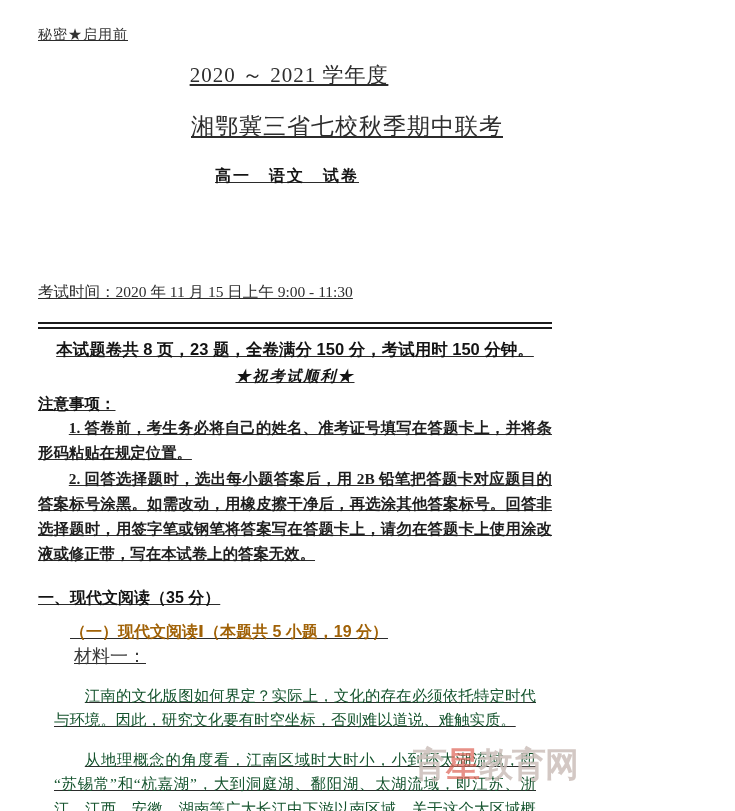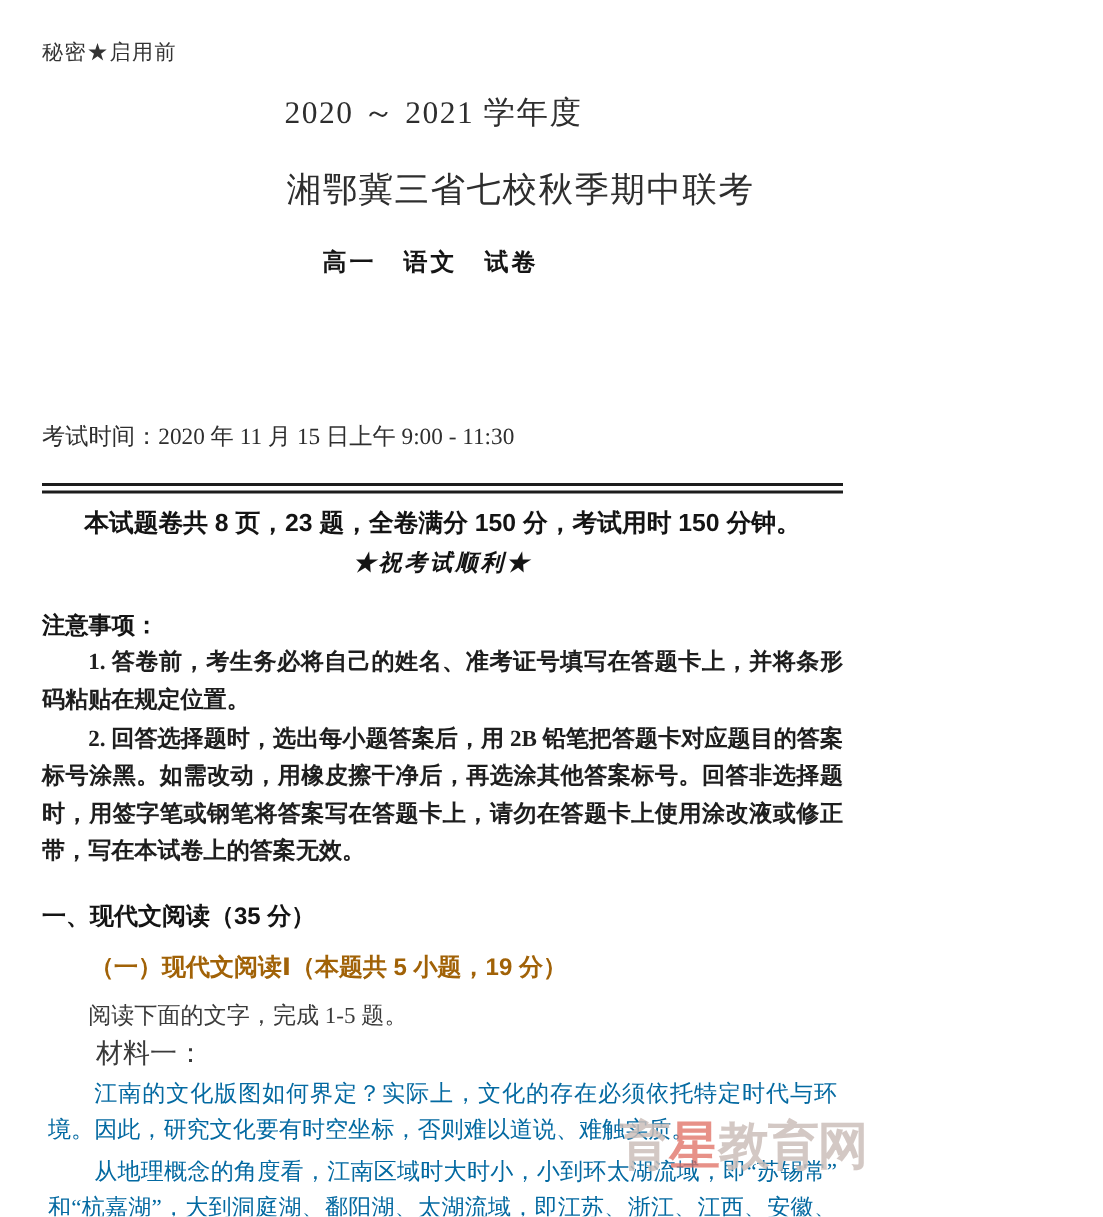"秘密★启用前" .page { padding: 26px 28px 0 -> 26px 38px 0; text-decoration: none -> underline }
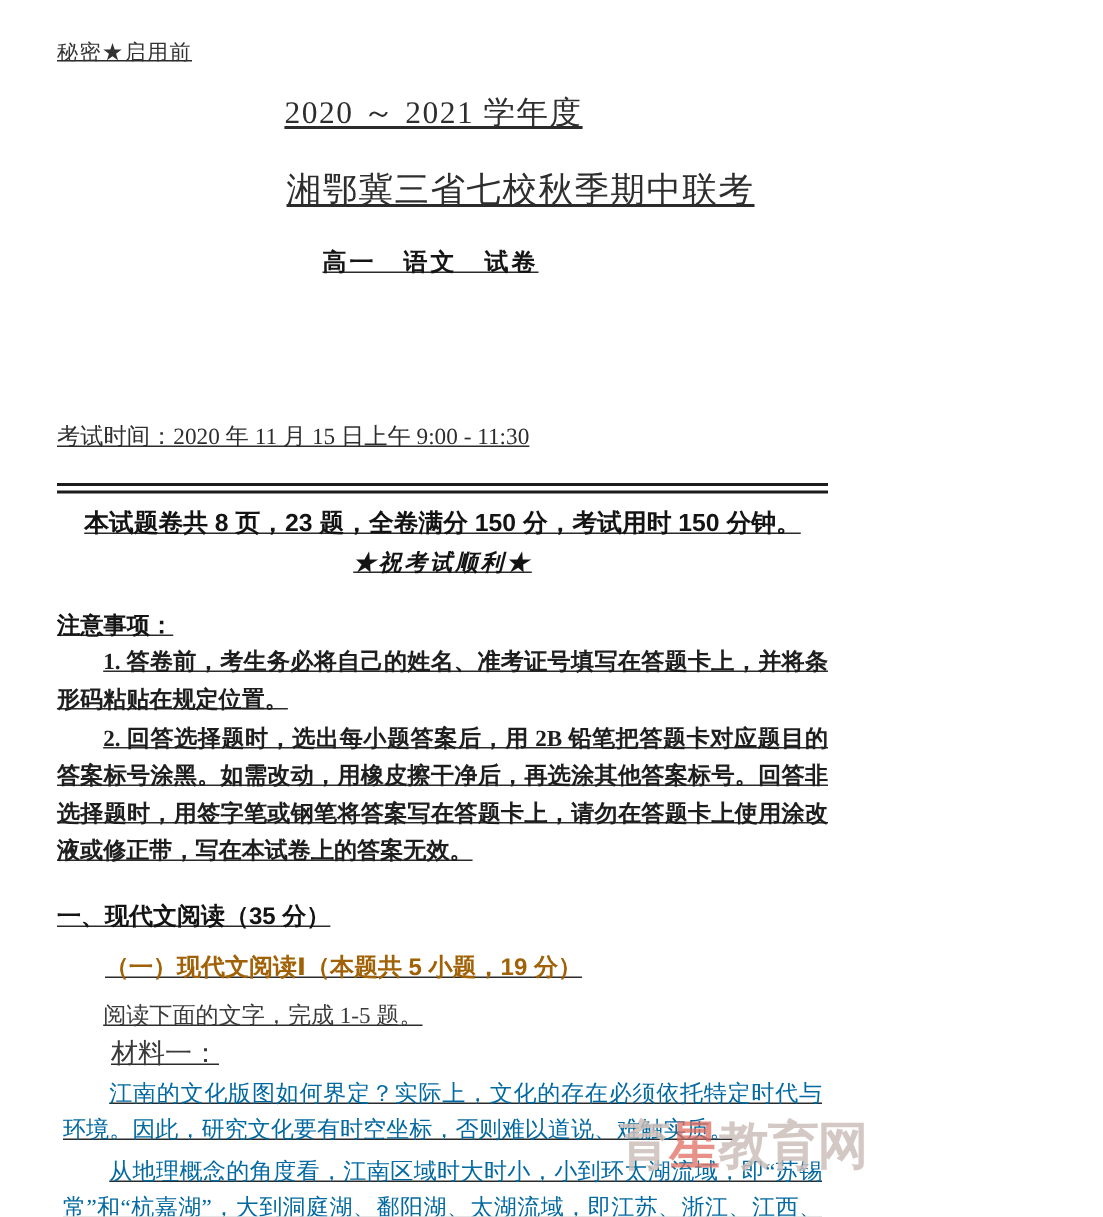"注意事项：" .notice-title { margin-top: 20px -> 6px }
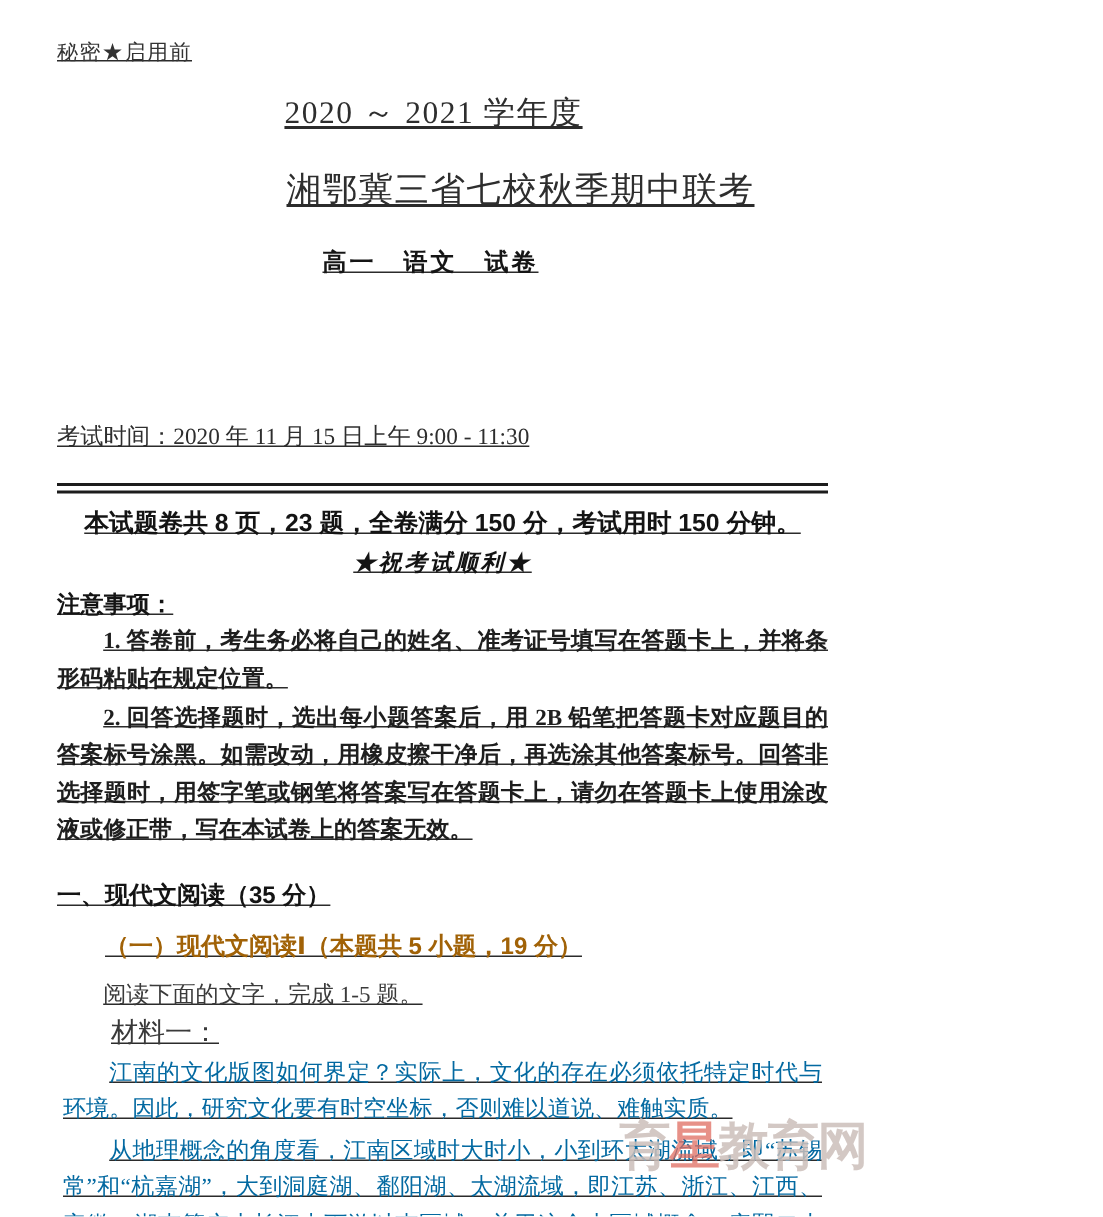"阅读下面的文字，完成 1-5 题。" p.body-line { html: <p>阅读下面的文字，完成 1-5 题。</p> -> none }
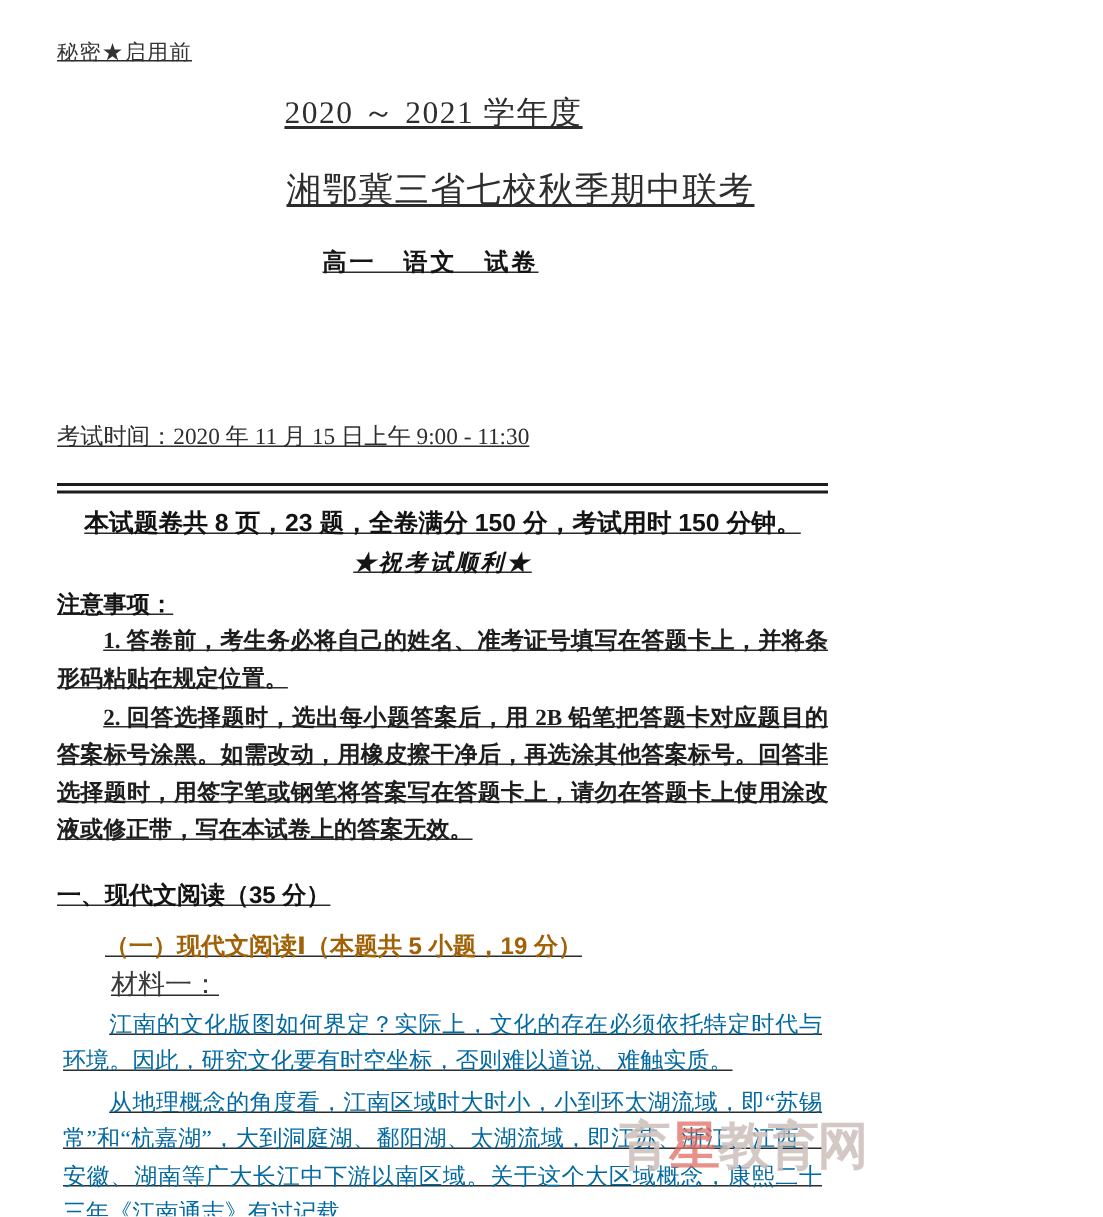"江南的文化版图如何界定？实际上，文化的存在必须依托特定时代与环境。因此，研究文化" .body-para { color: #0369a1 -> #14532d; margin: 4px -> 16px }
